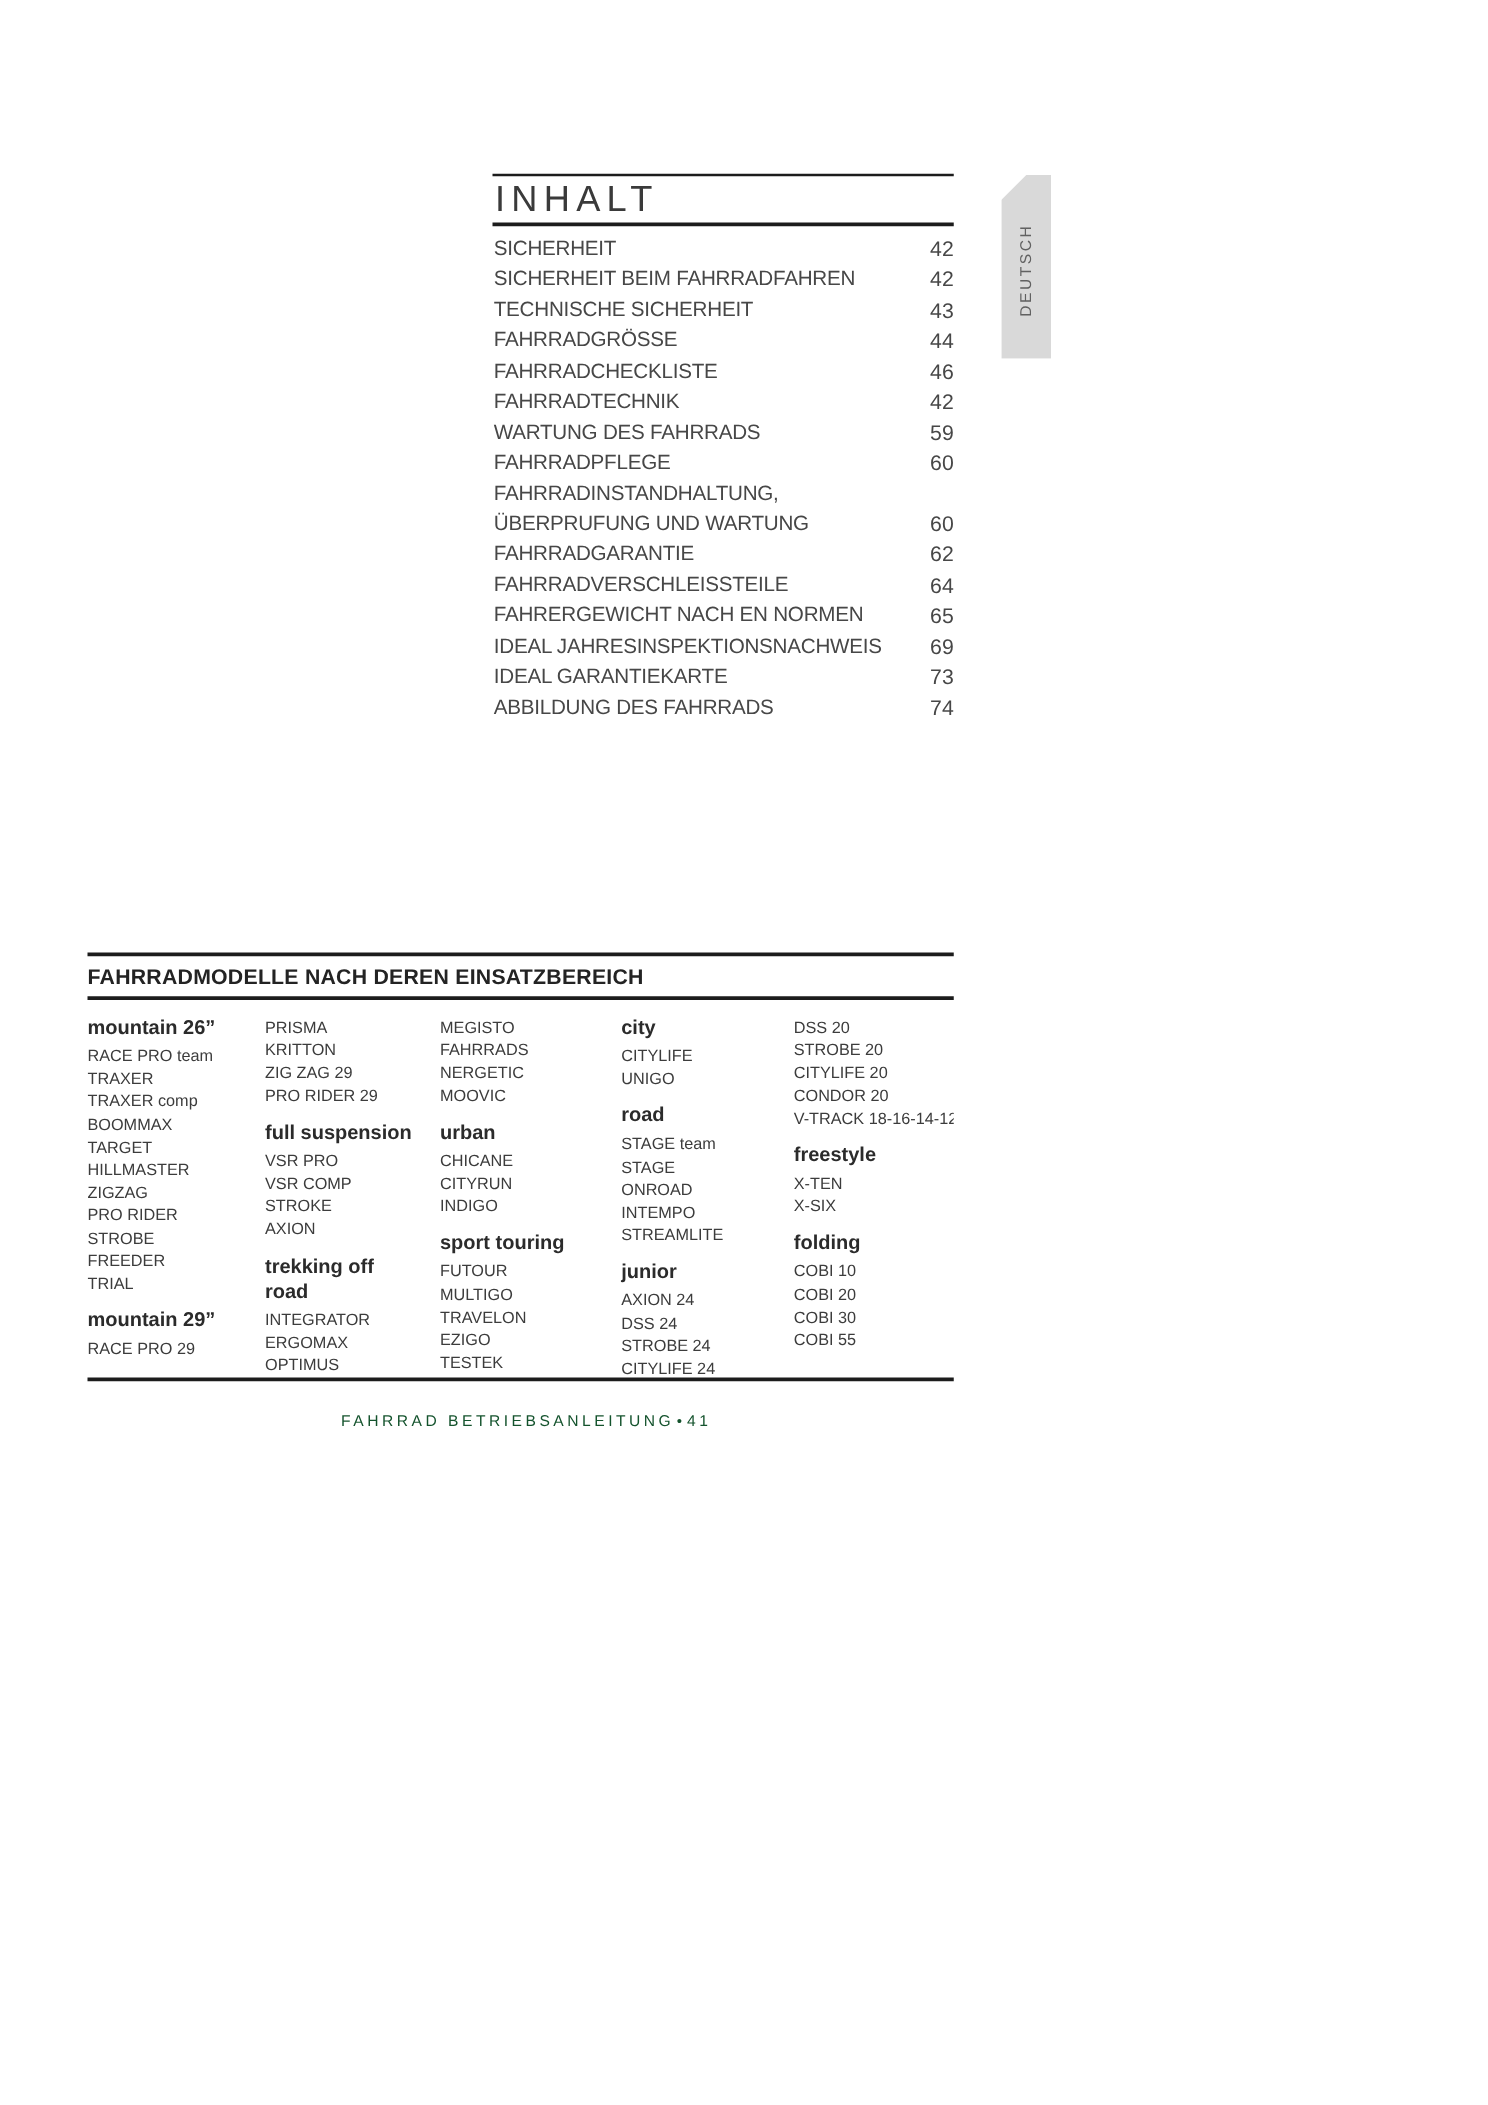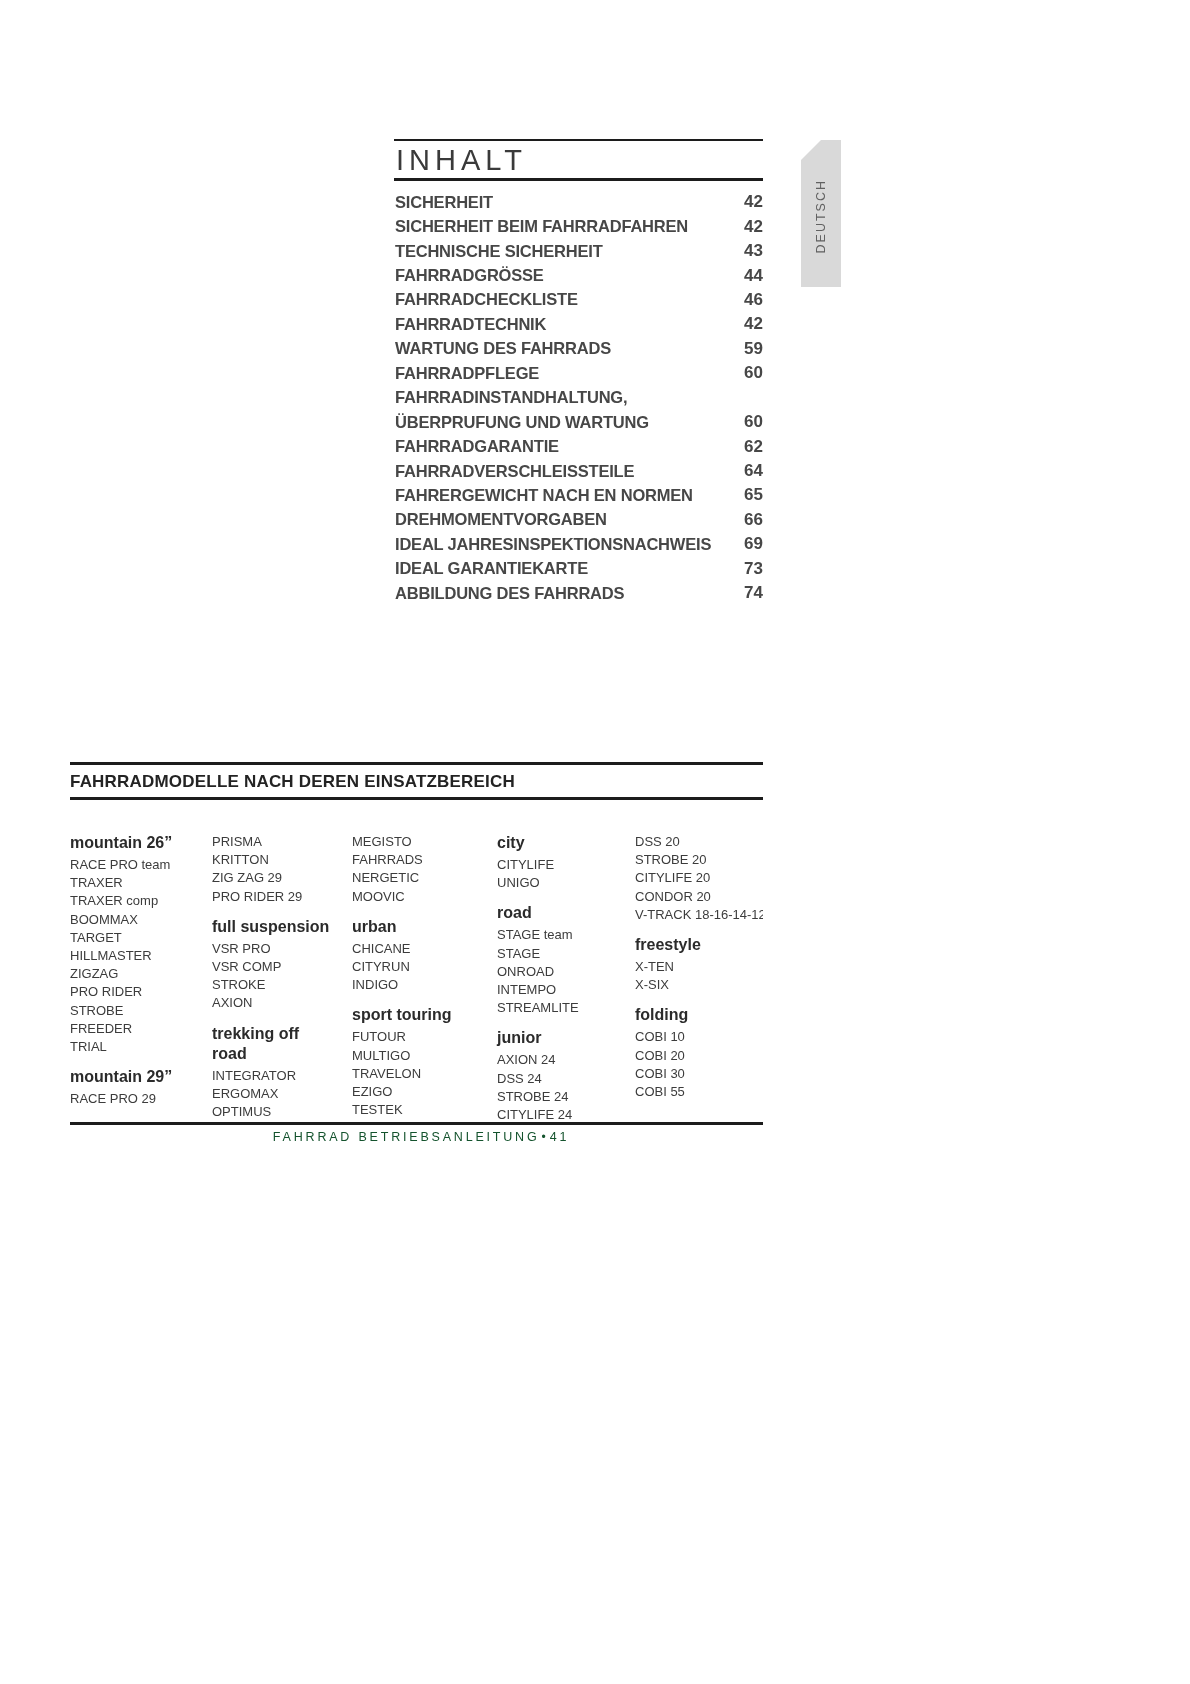"SICHERHEIT" .toc-row { align-items: center -> none; font-weight: bold -> none }
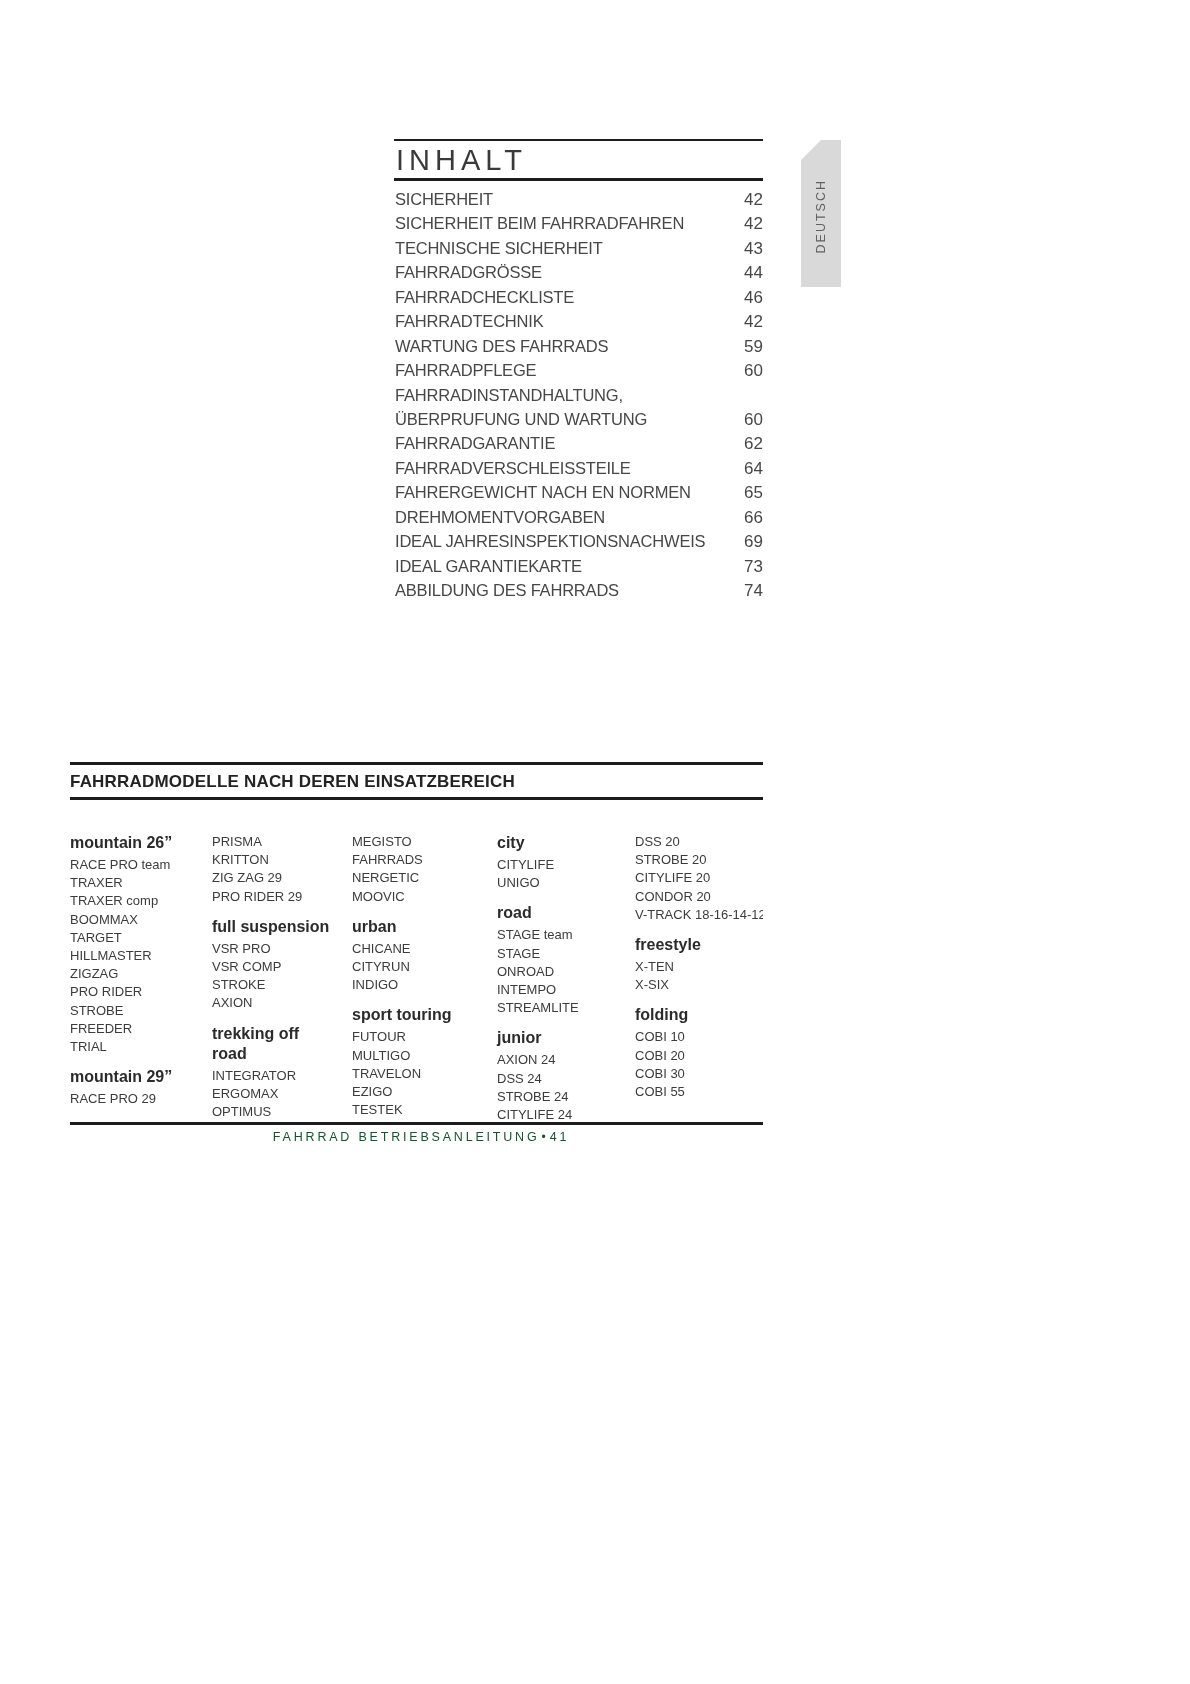"DREHMOMENTVORGABEN" div.toc-row { html: <div> <span>DREHMOMENTVORGABEN</span> <span>66</span> </div> -> none }
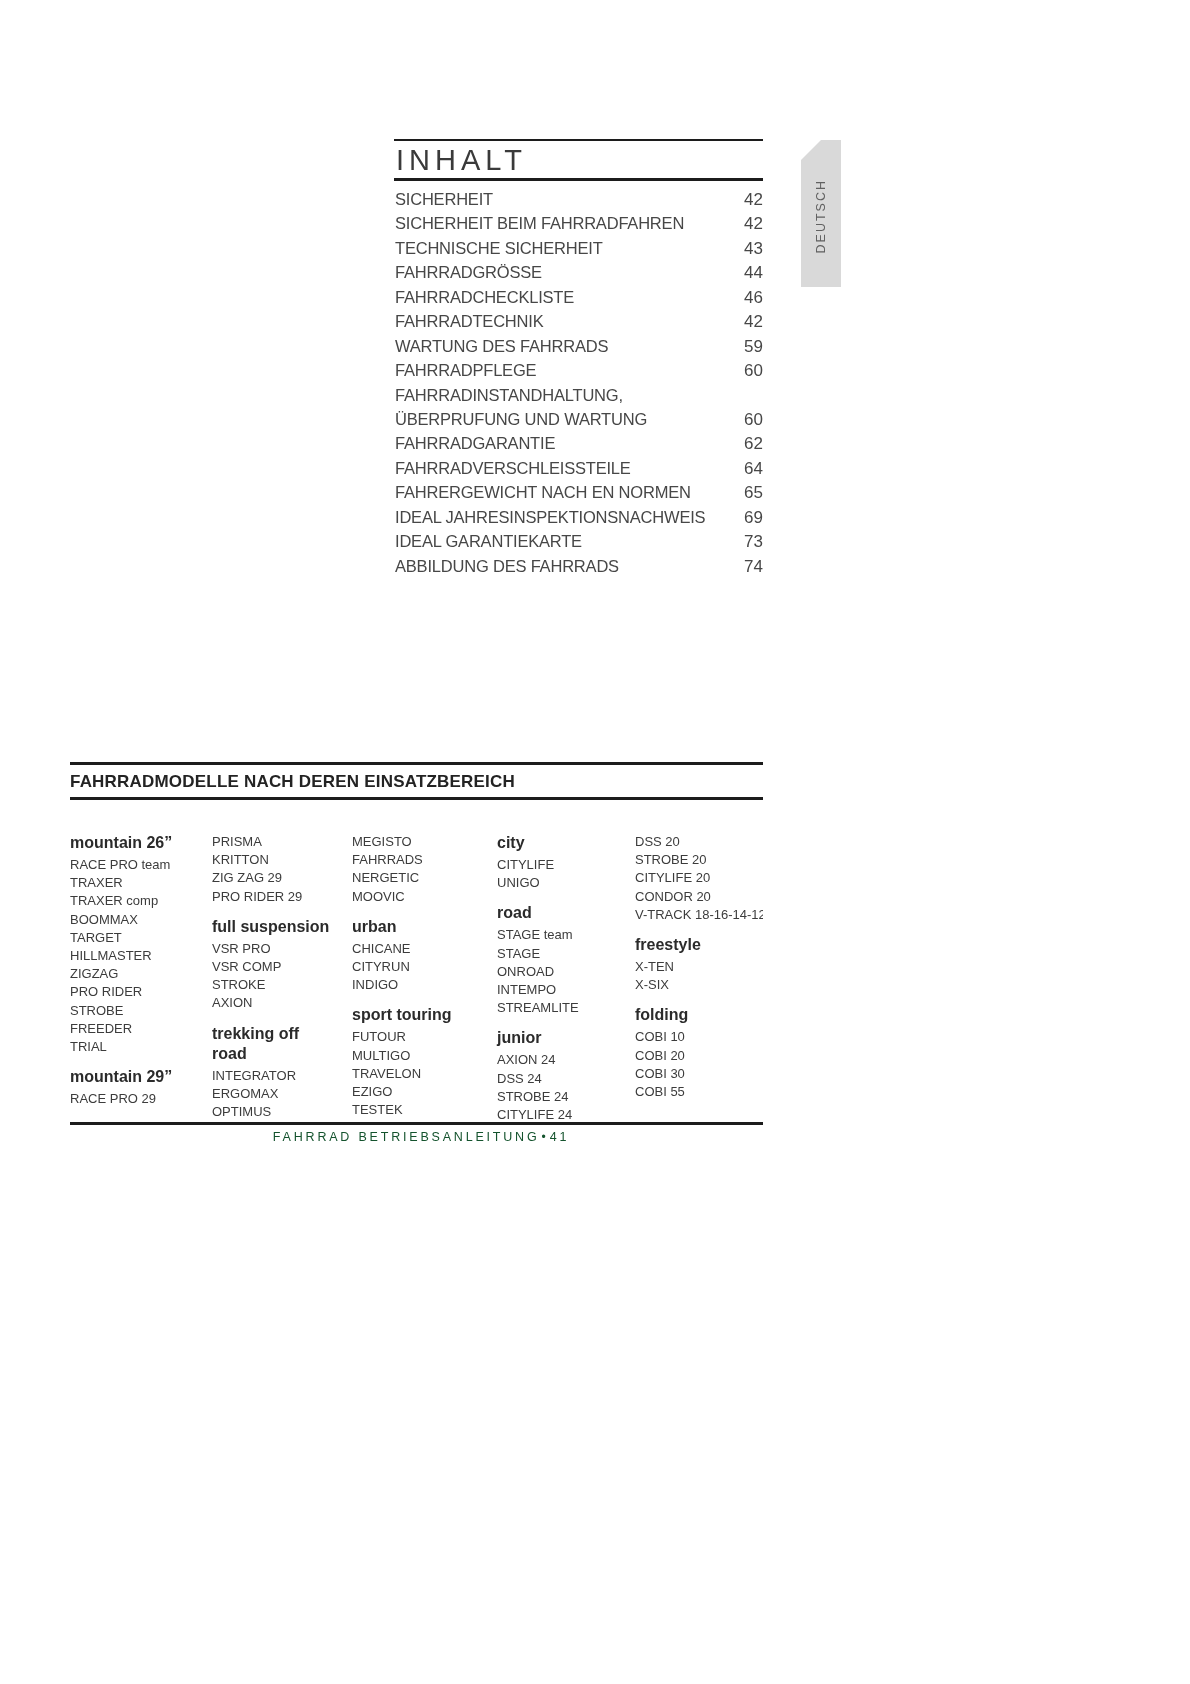"mountain 26”" .models-cols { padding-top: 33px -> 13px }
